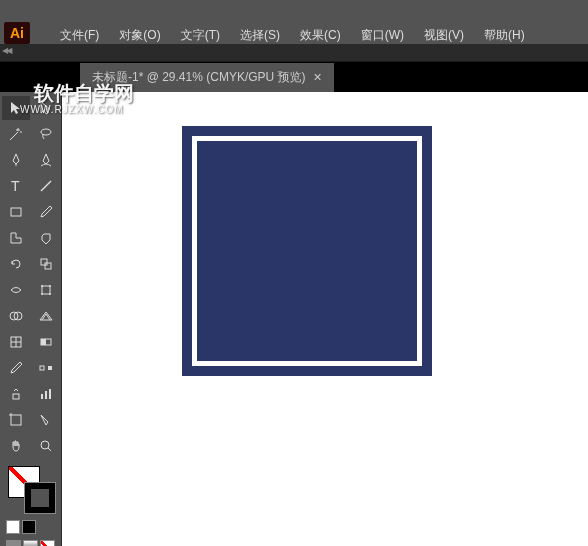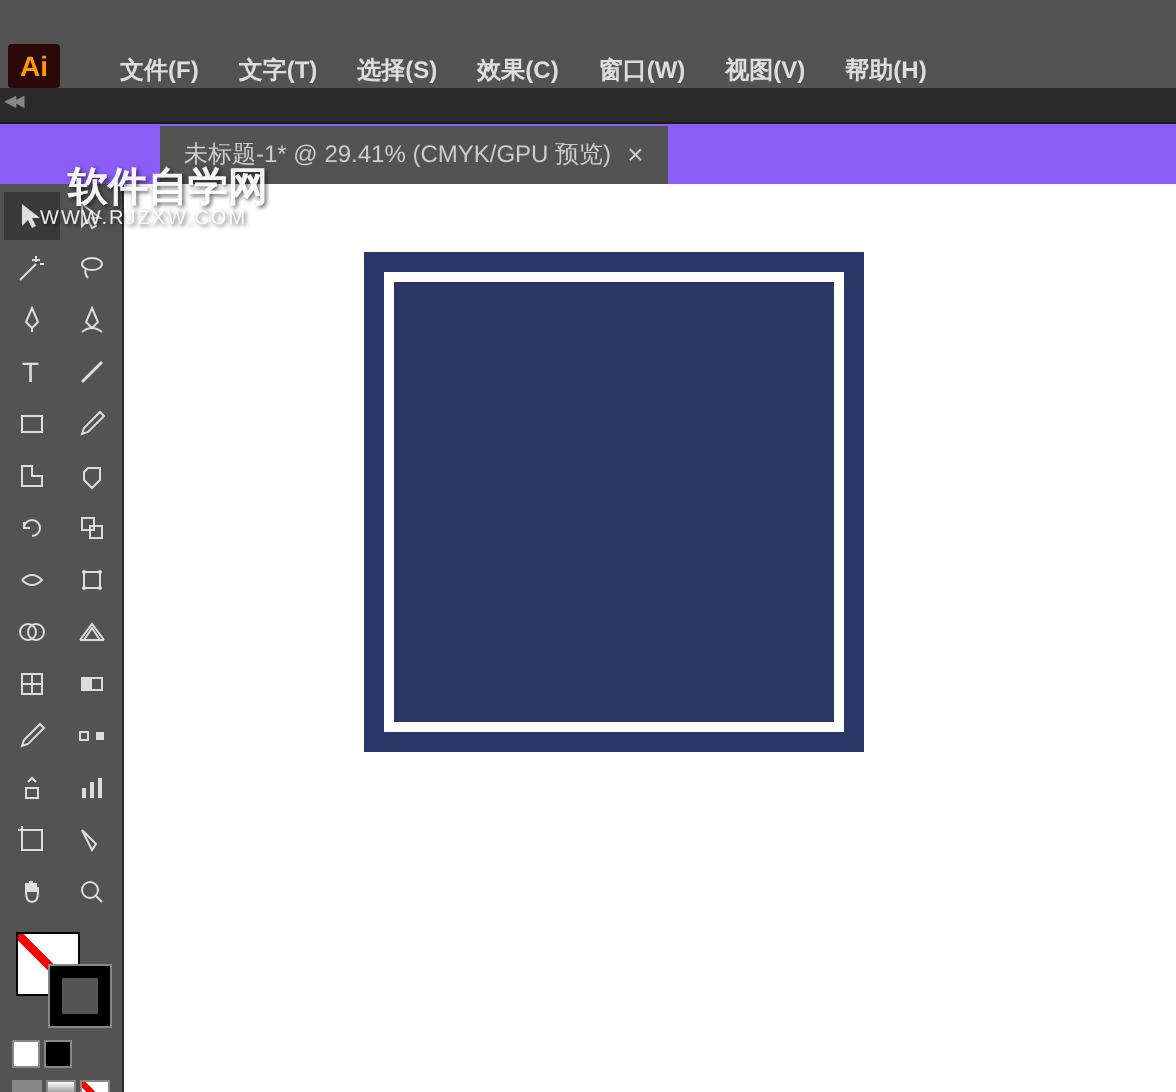"文件(F)" .menu-item { font-weight: bold -> none }
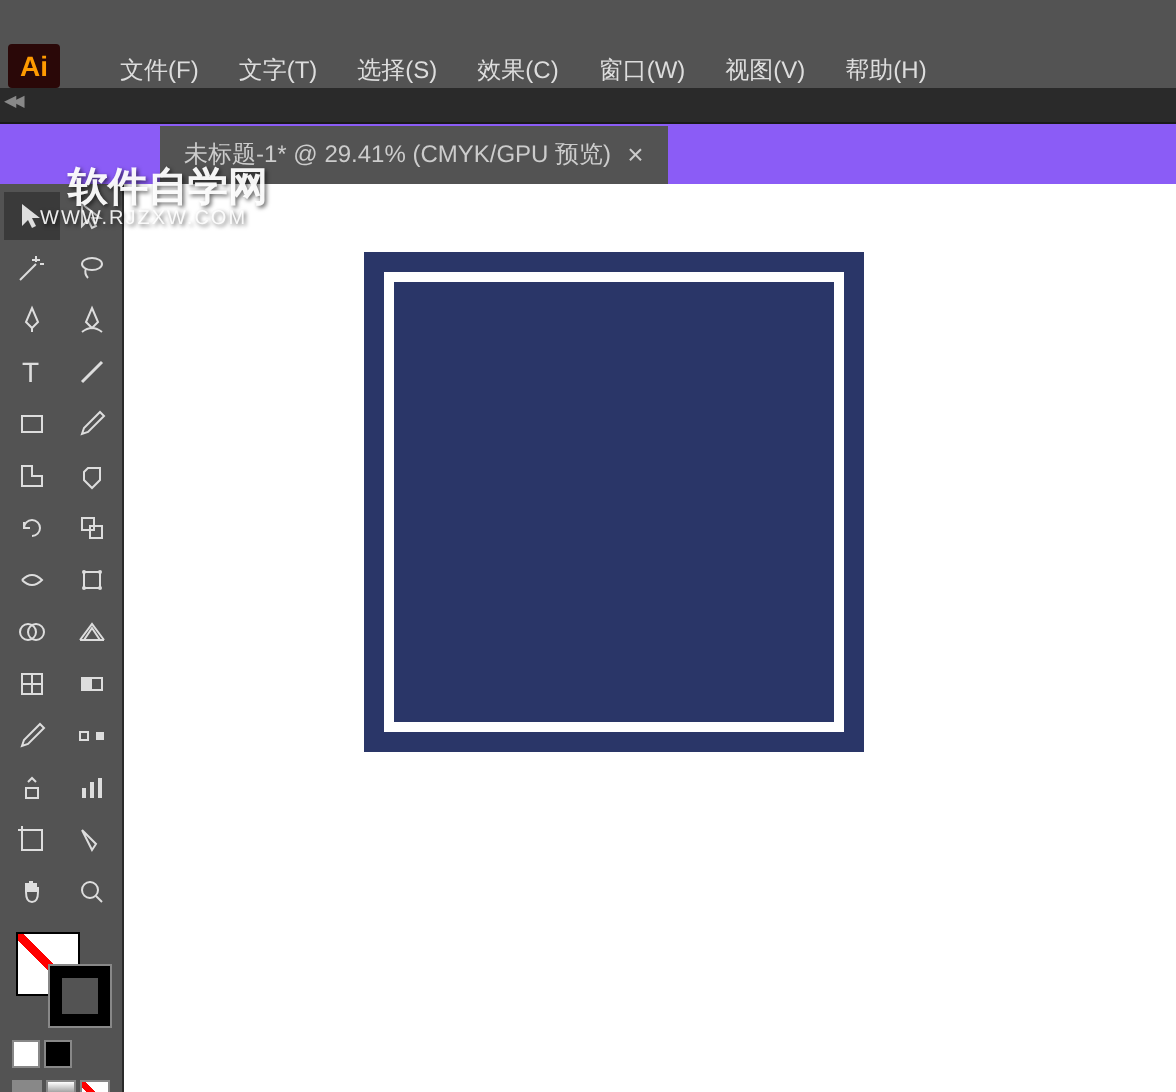"对象(O)" div.menu-item { html: none -> <div>对象(O)</div> }
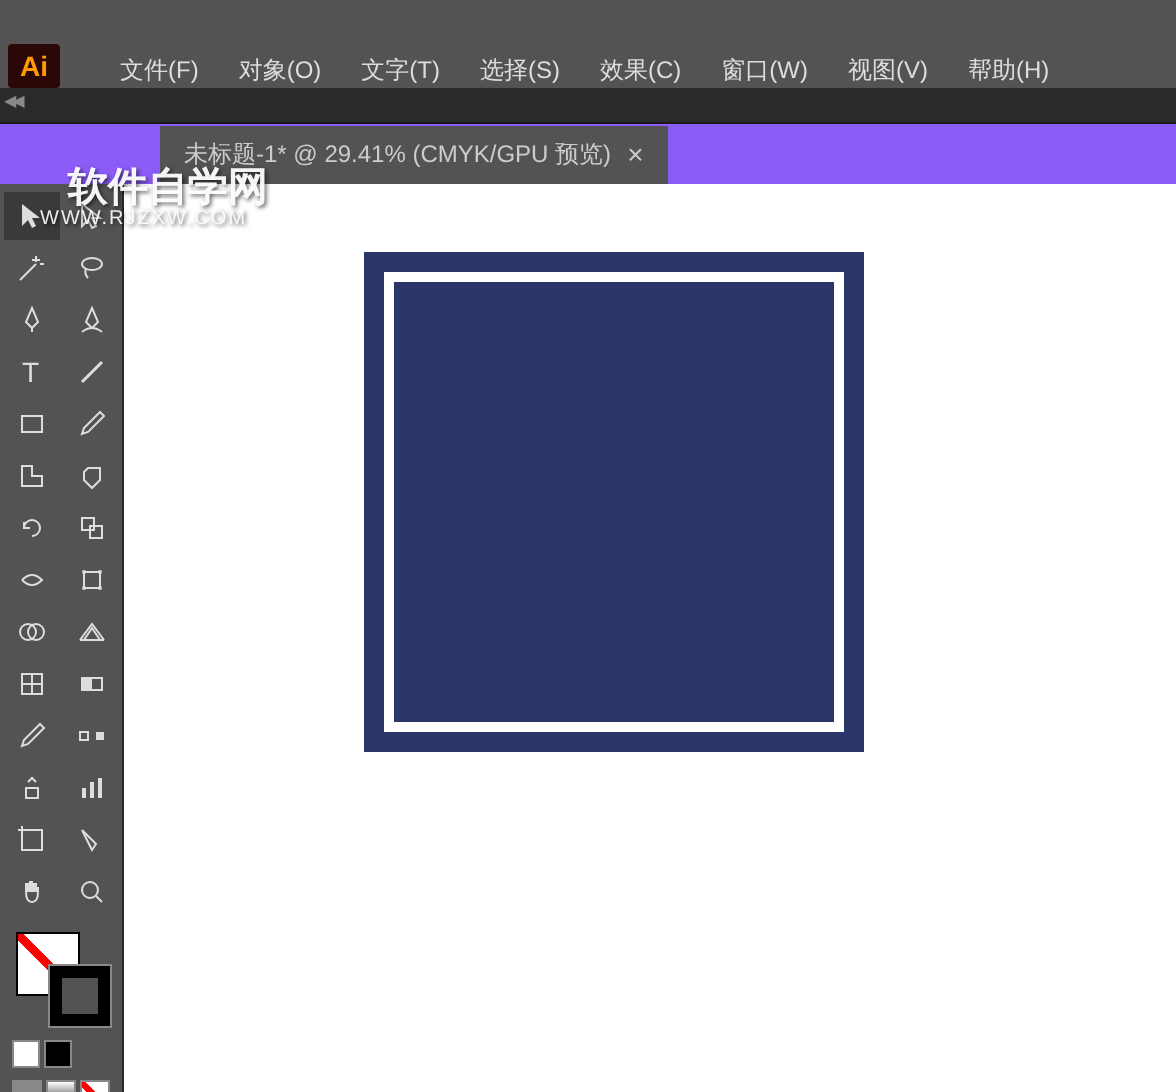"未标题-1* @ 29.41% (CMYK/GPU 预览)" .tabbar { background: #8b5cf6 -> #000000 }
